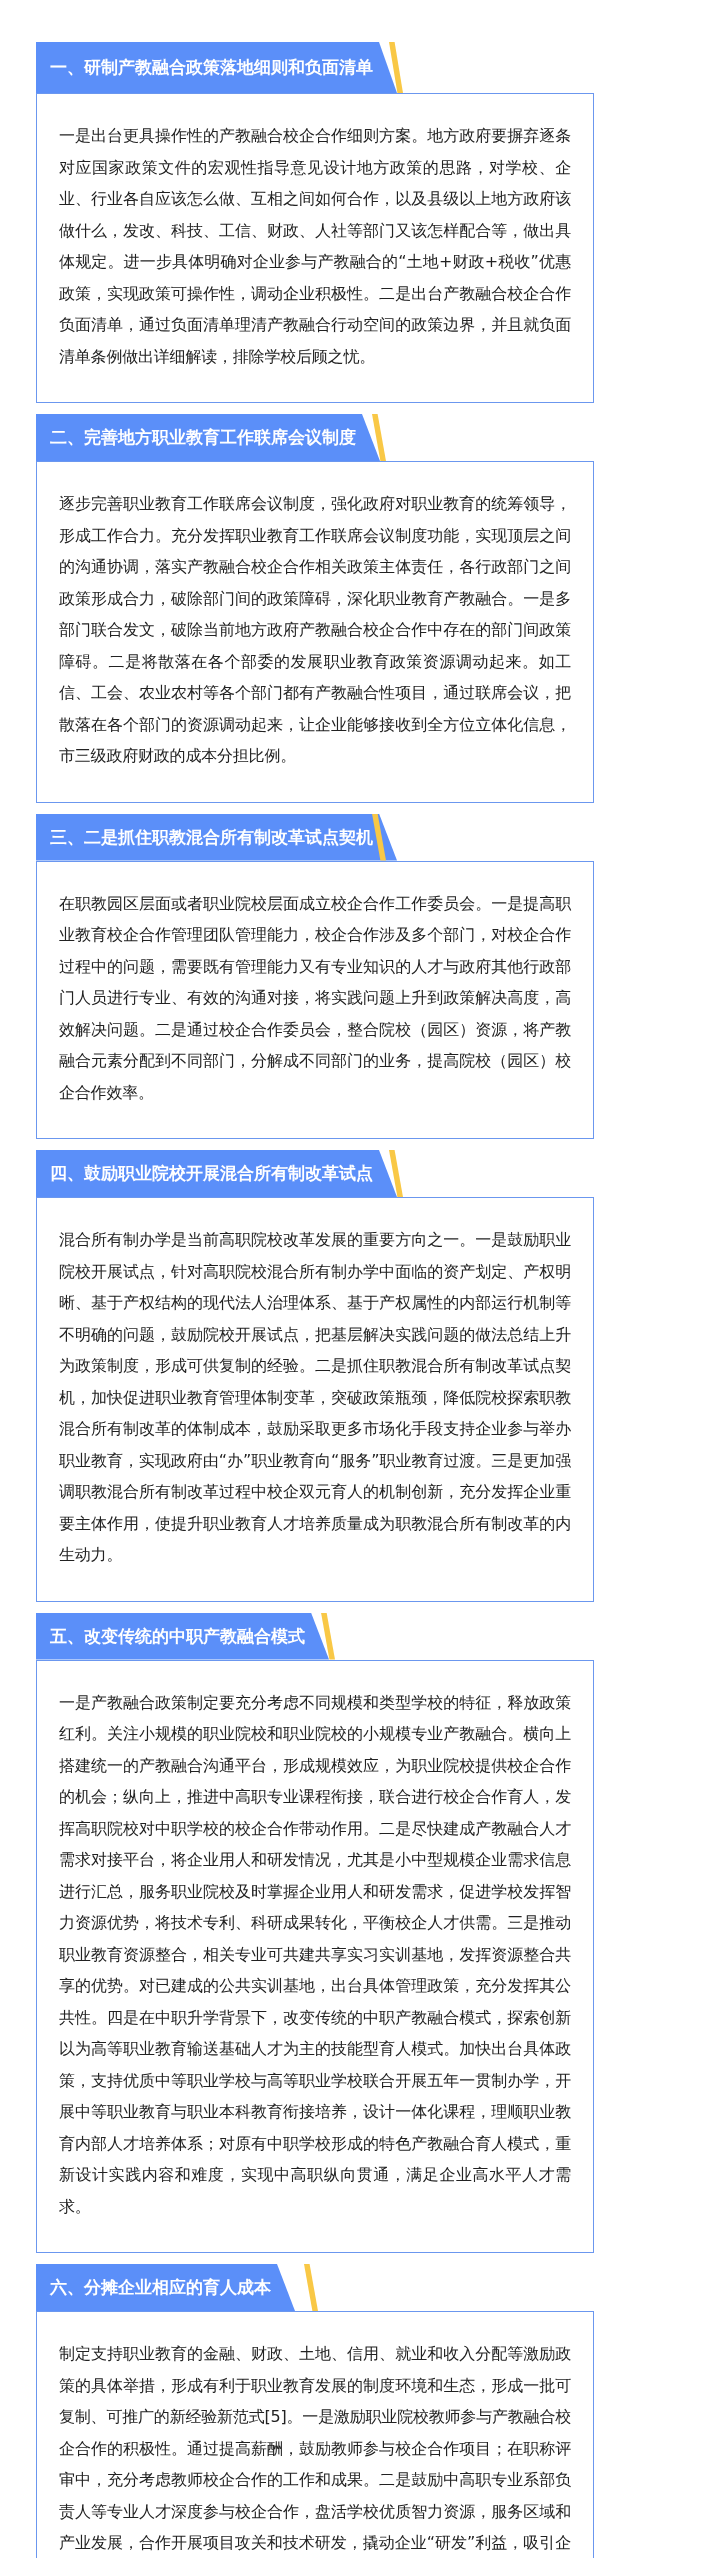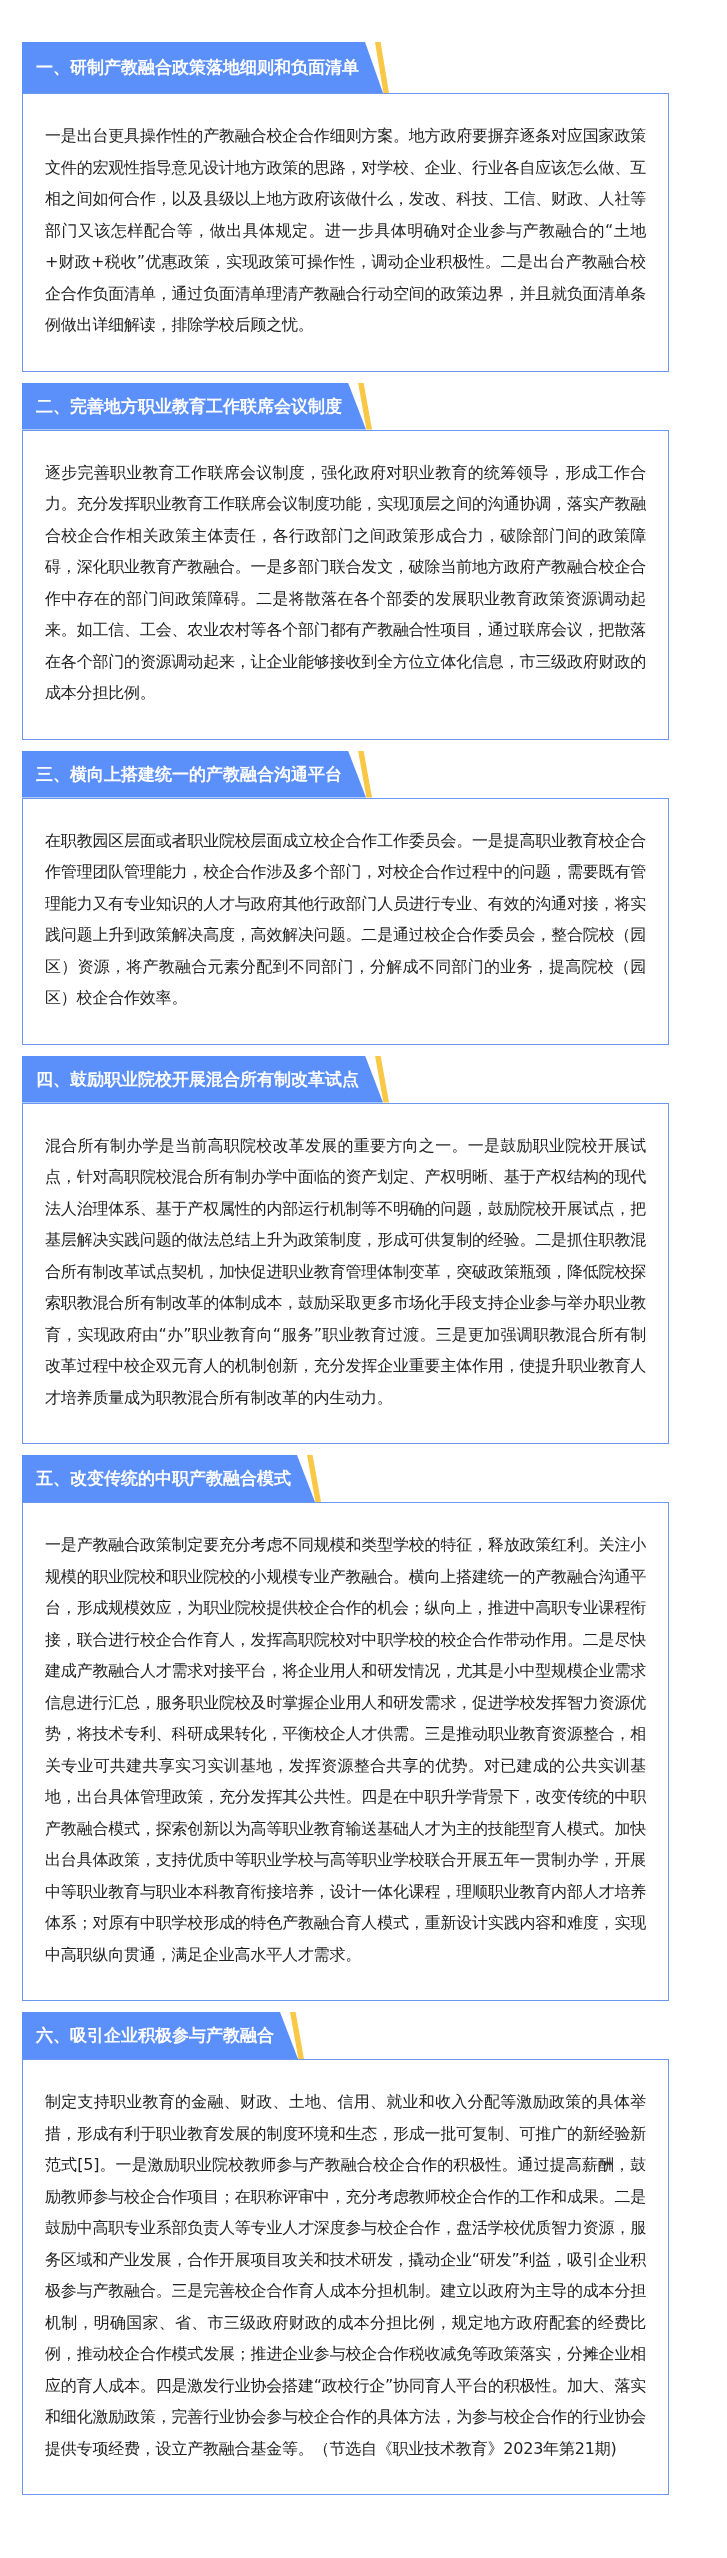"一、研制产教融合政策落地细则和负面清单" .section { margin: 0 0 11px 22px -> 0 0 11px 36px; width: 647px -> 558px }
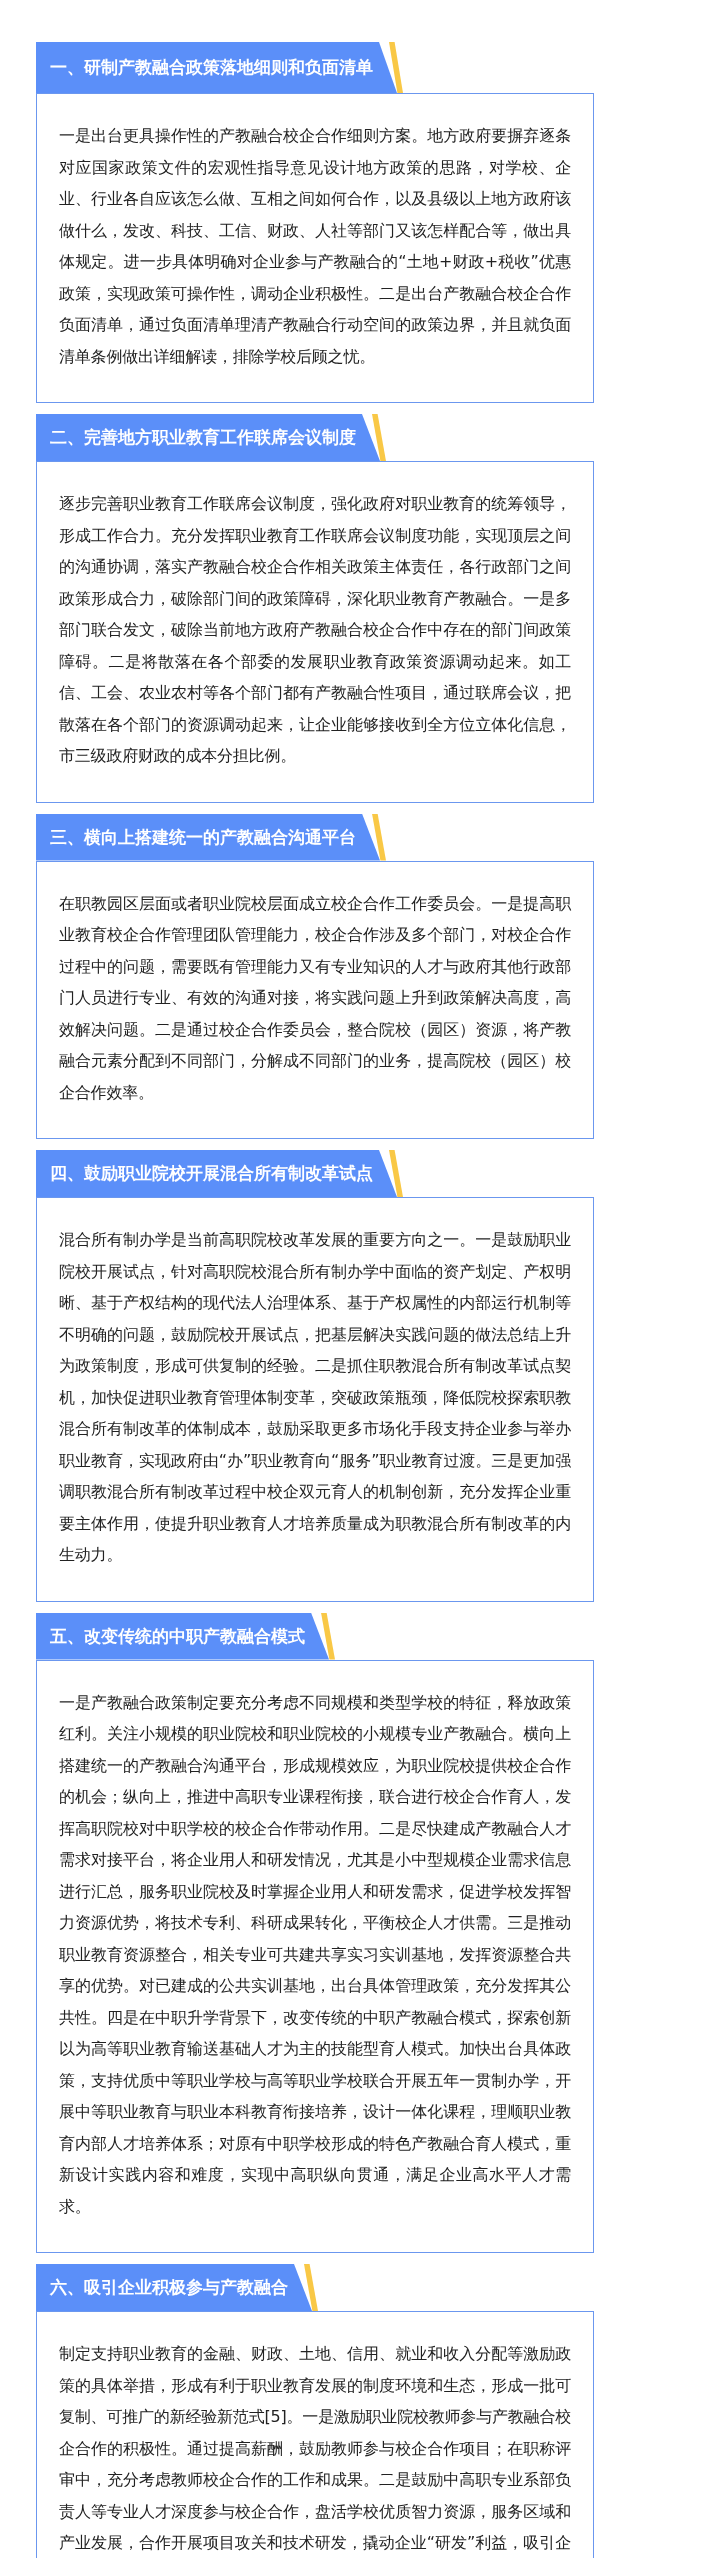"三、横向上搭建统一的产教融合沟通平台" div.tab { text: 横向上搭建统一的产教融合沟通平台 -> 二是抓住职教混合所有制改革试点契机 }
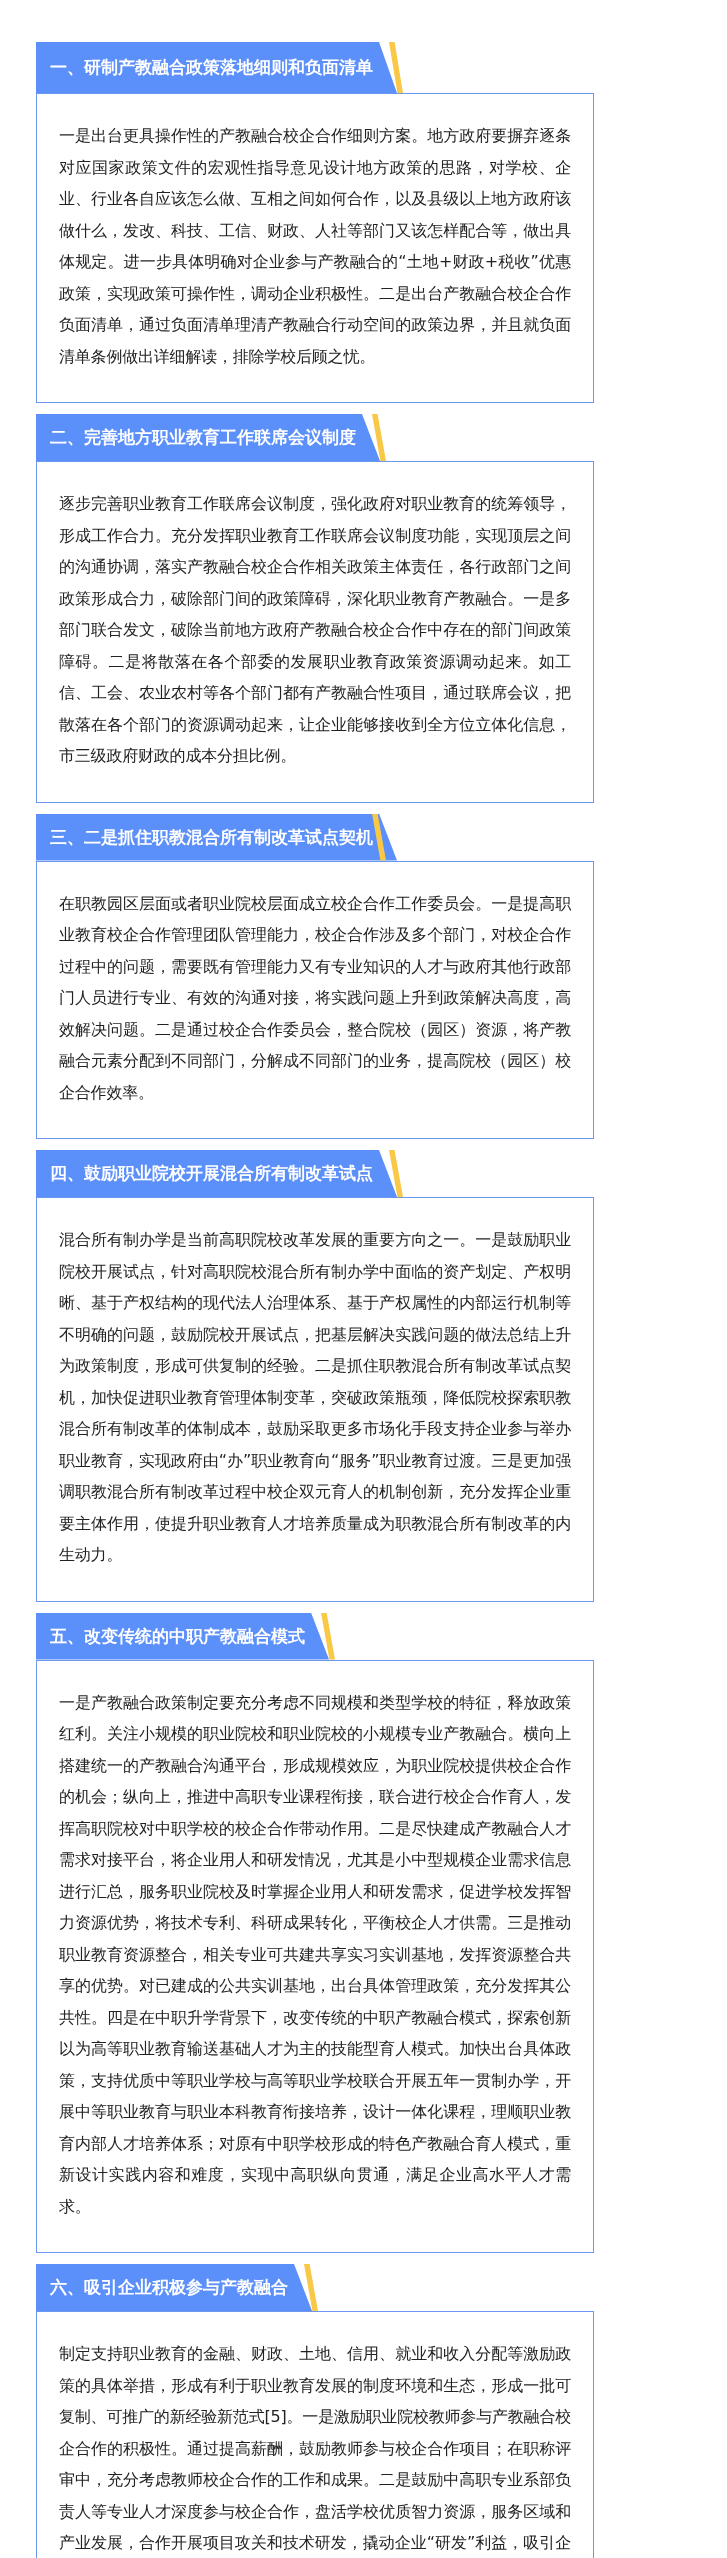"六、吸引企业积极参与产教融合" div.tab { text: 吸引企业积极参与产教融合 -> 分摊企业相应的育人成本 }
